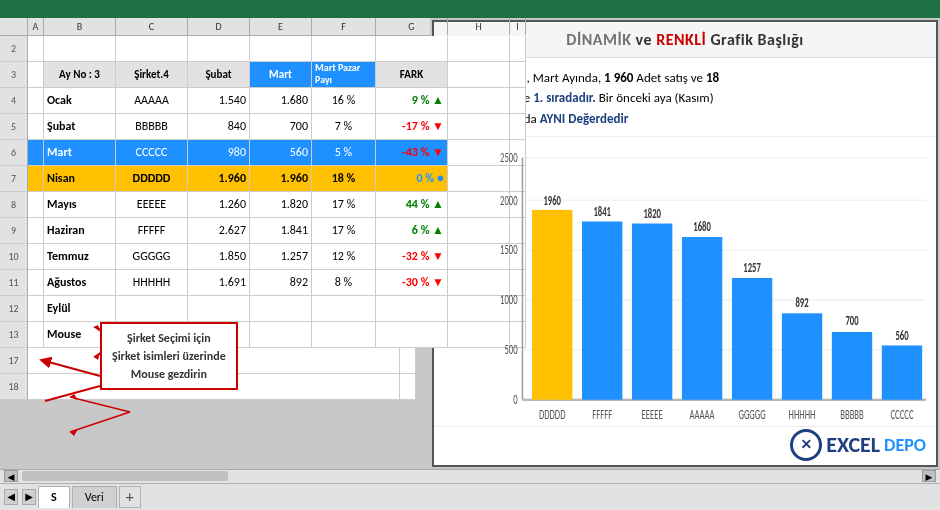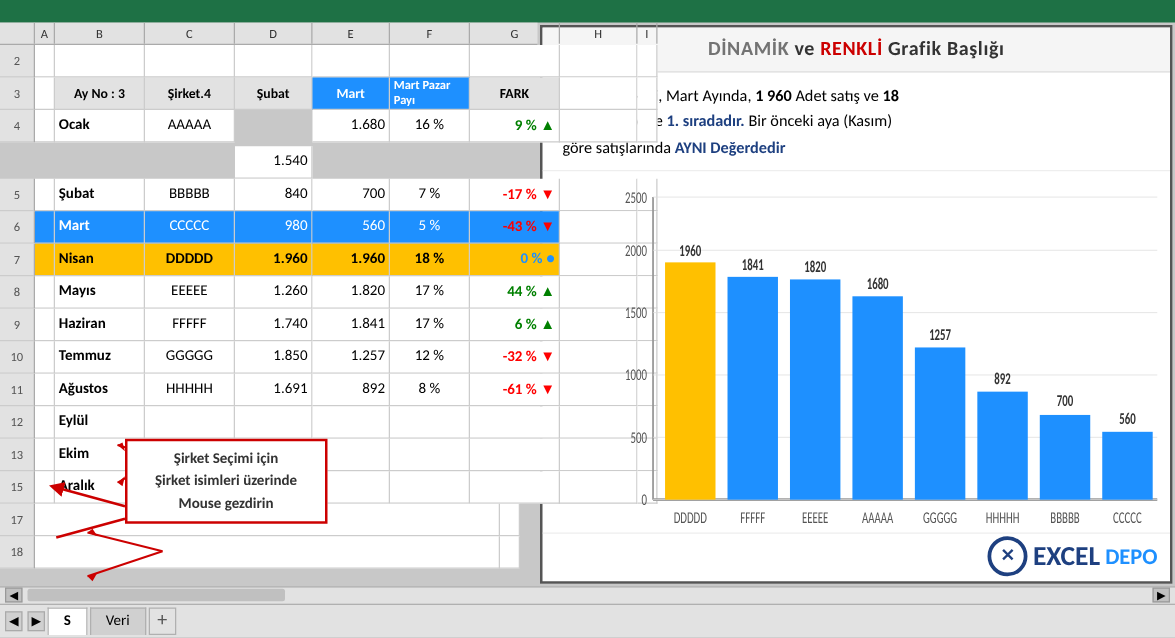"1.540" div.data-cell { margin-top: 29px -> none }
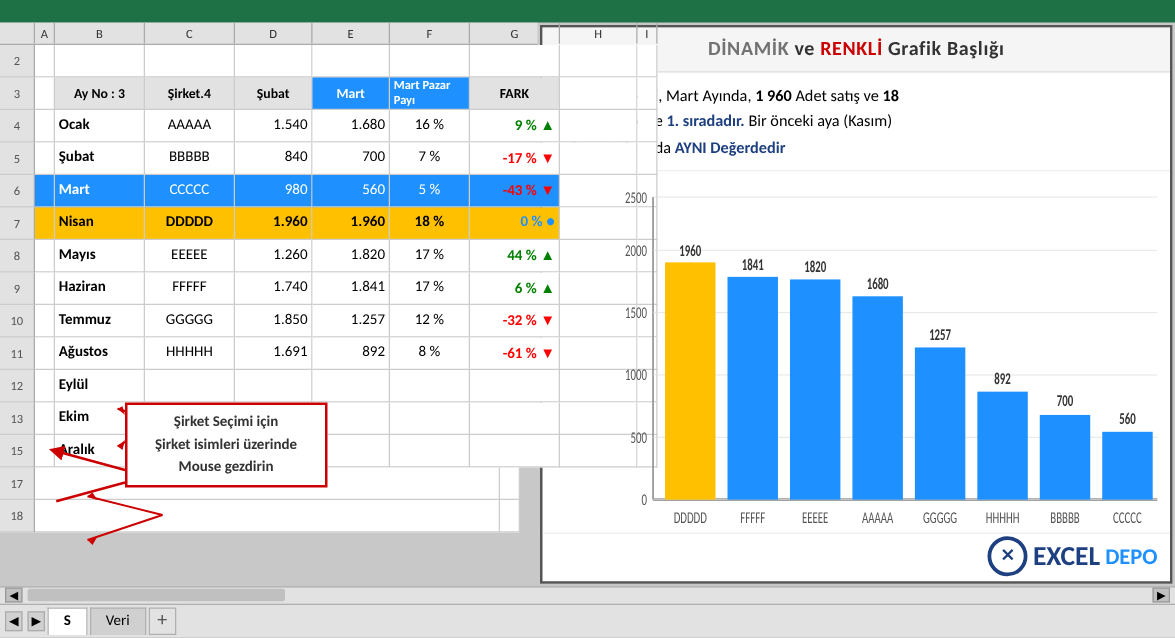"1.740" div.data-cell { text: 1.740 -> 2.627 }
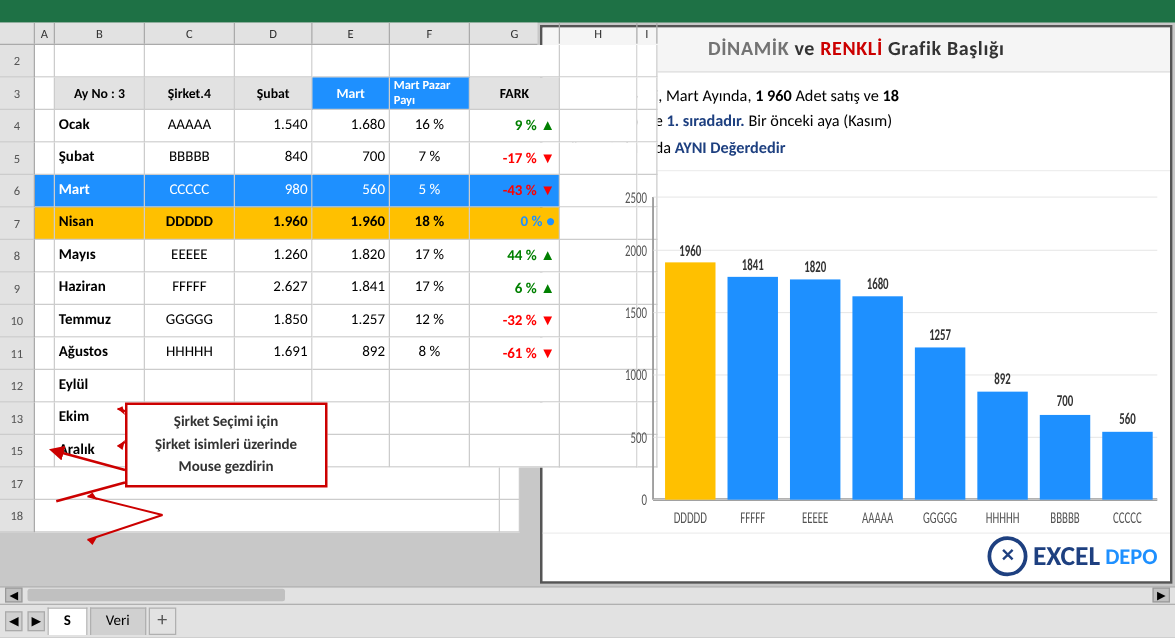"-61 % ▼" div.data-cell { text: -61 -> -30 }
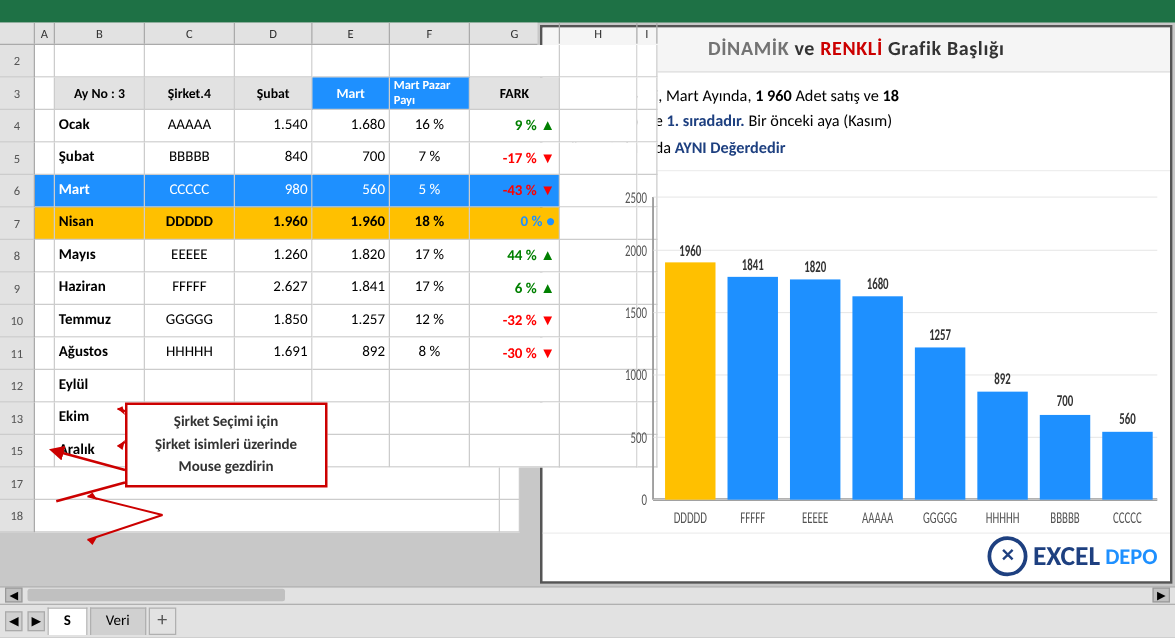"Ekim" div.data-cell { text: Ekim -> Mouse }
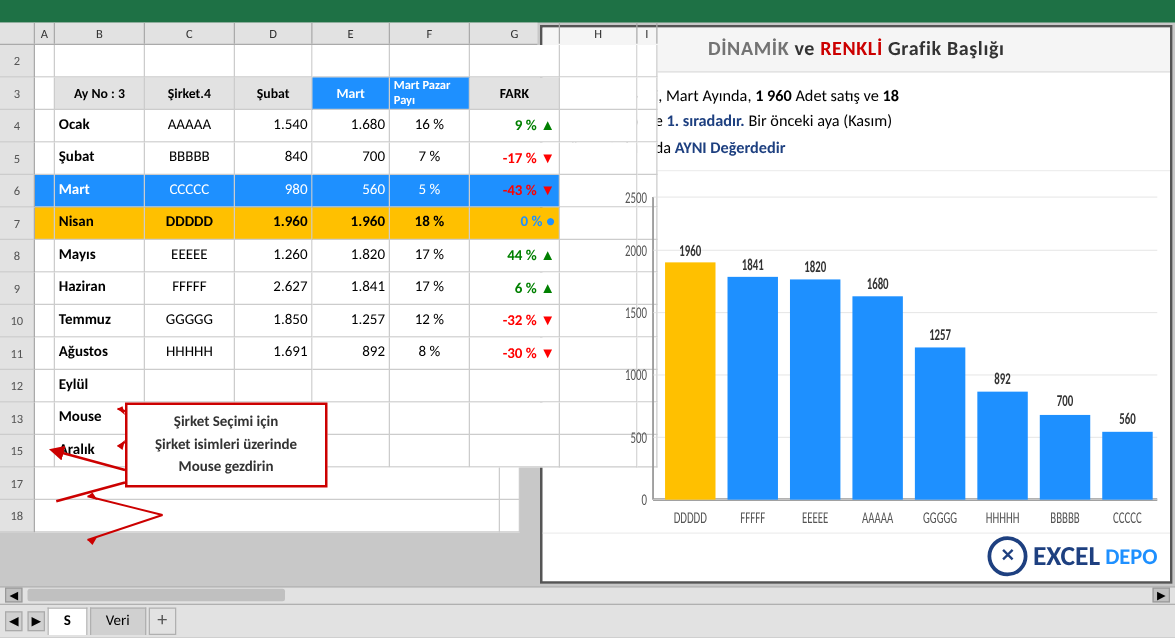"Şirket Seçimi için" div { padding: 5px 22px -> 5px 10px }
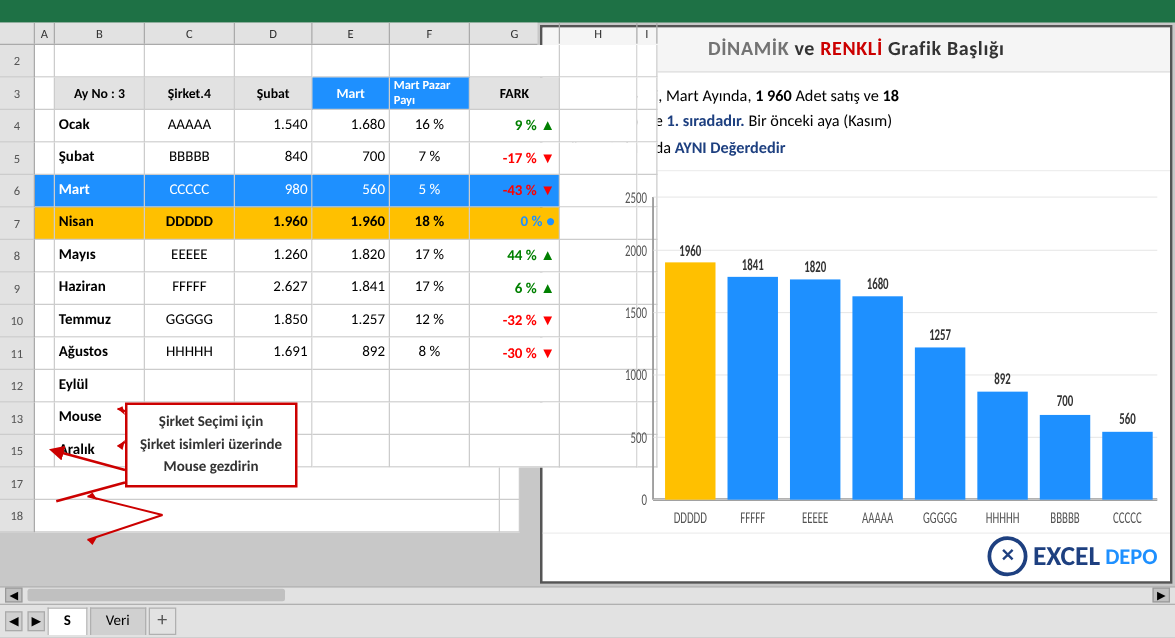"15" div.row-container { html: <div> <div>15</div> <div></div> <div>Aralık</div> <div></div> <div></div> <div></div> <div></div> <div></div> <div></div> <div></div> </div> -> none }
